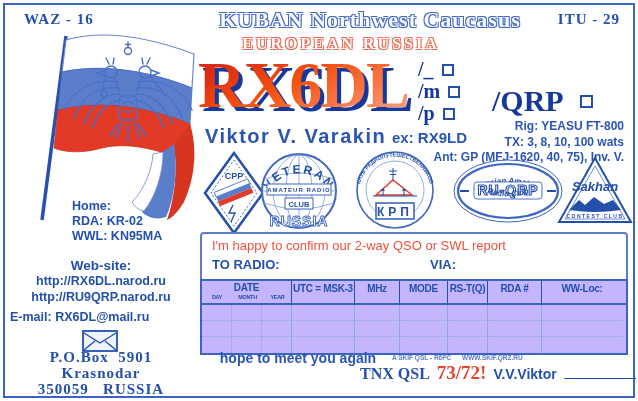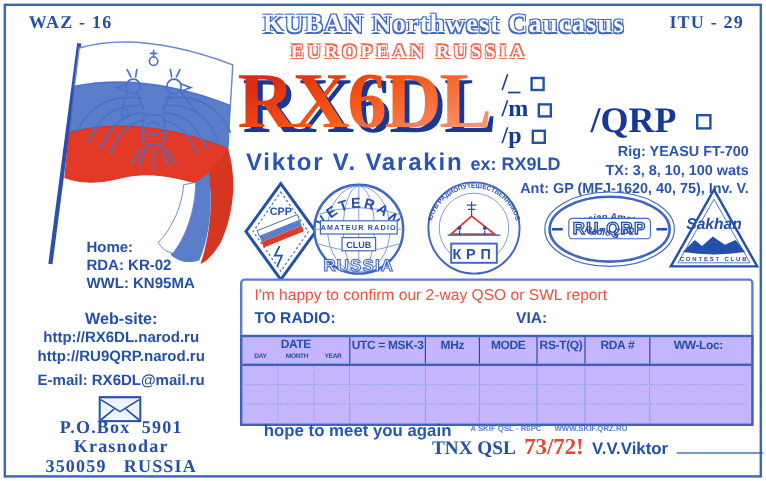"Rig: YEASU FT-700" div { text: FT-700 -> FT-800 }
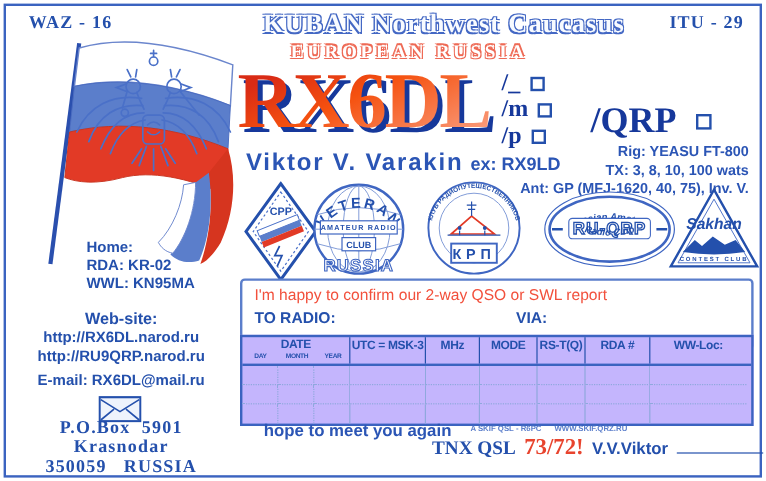"E-mail: RX6DL@mail.ru" .email { text-align: center -> left }
